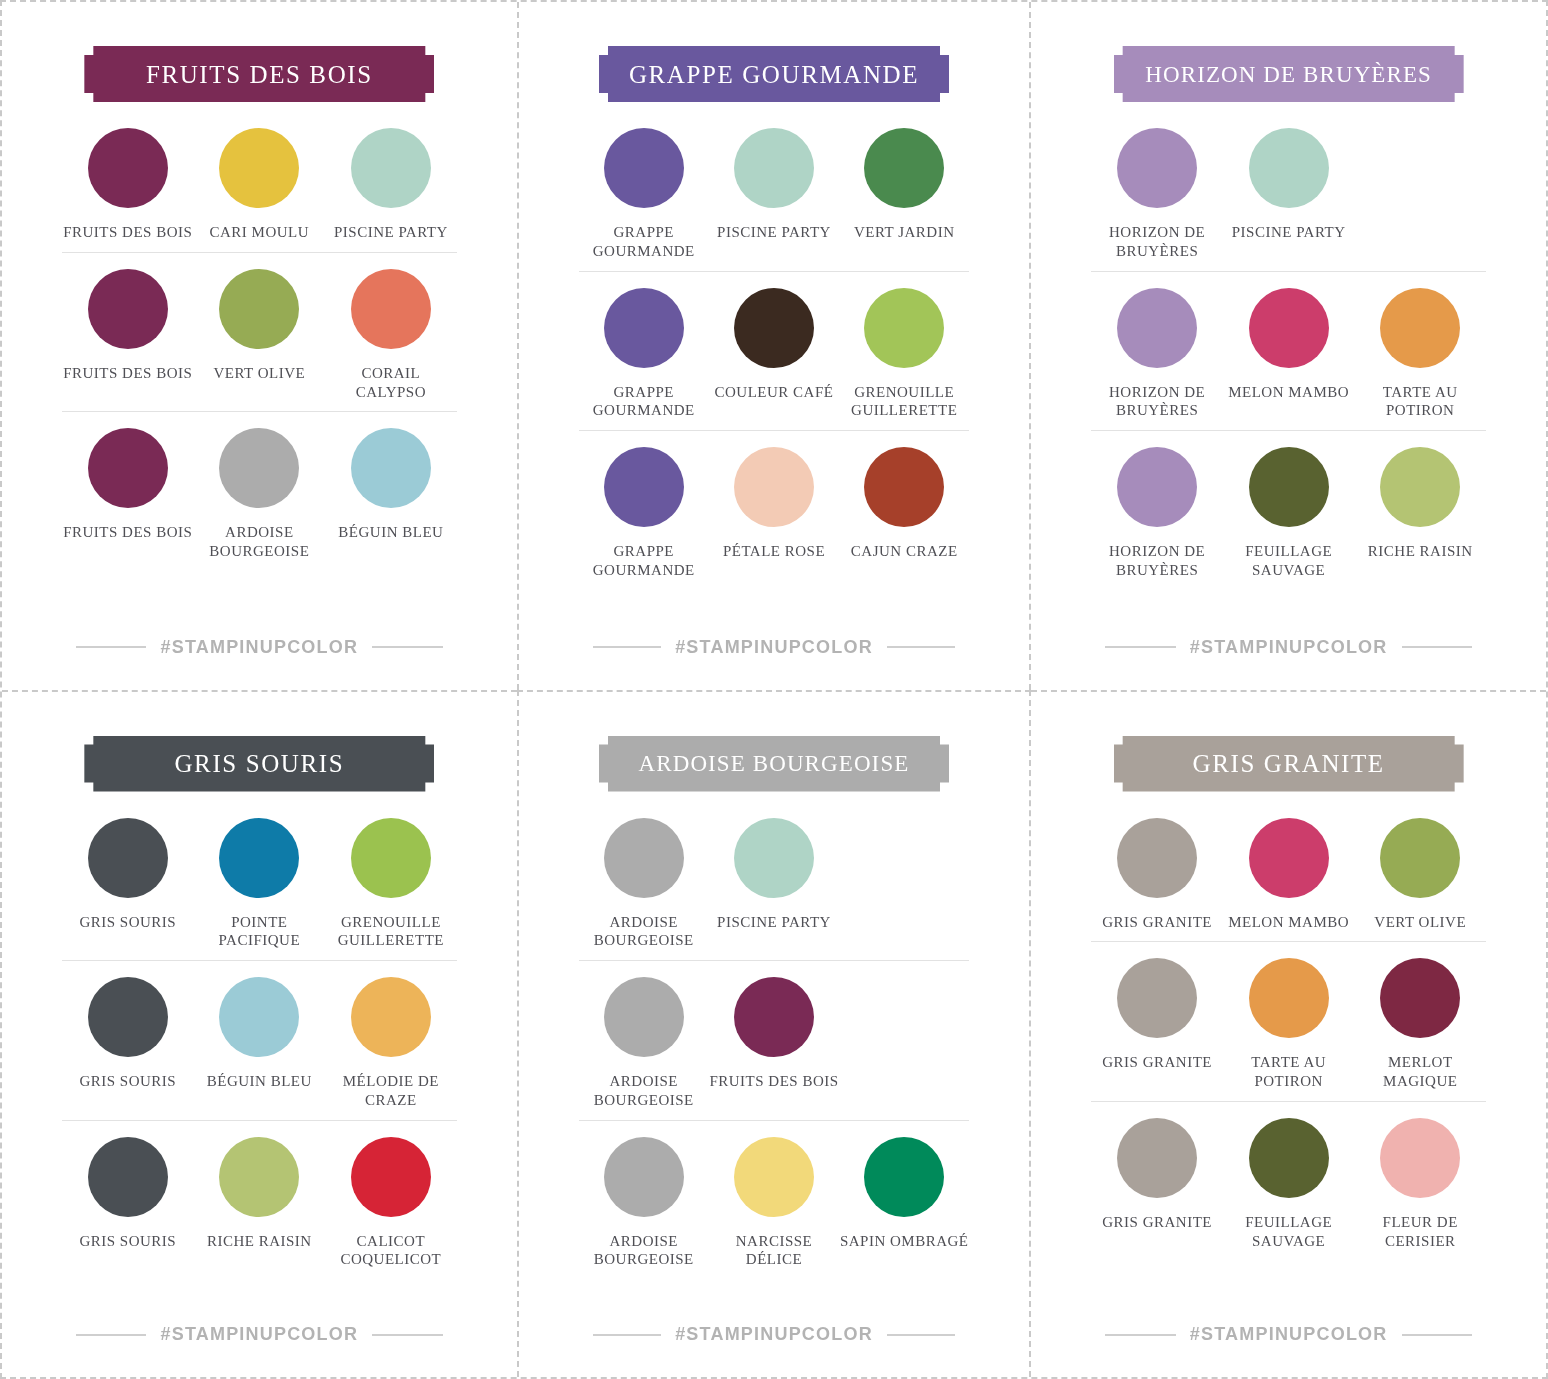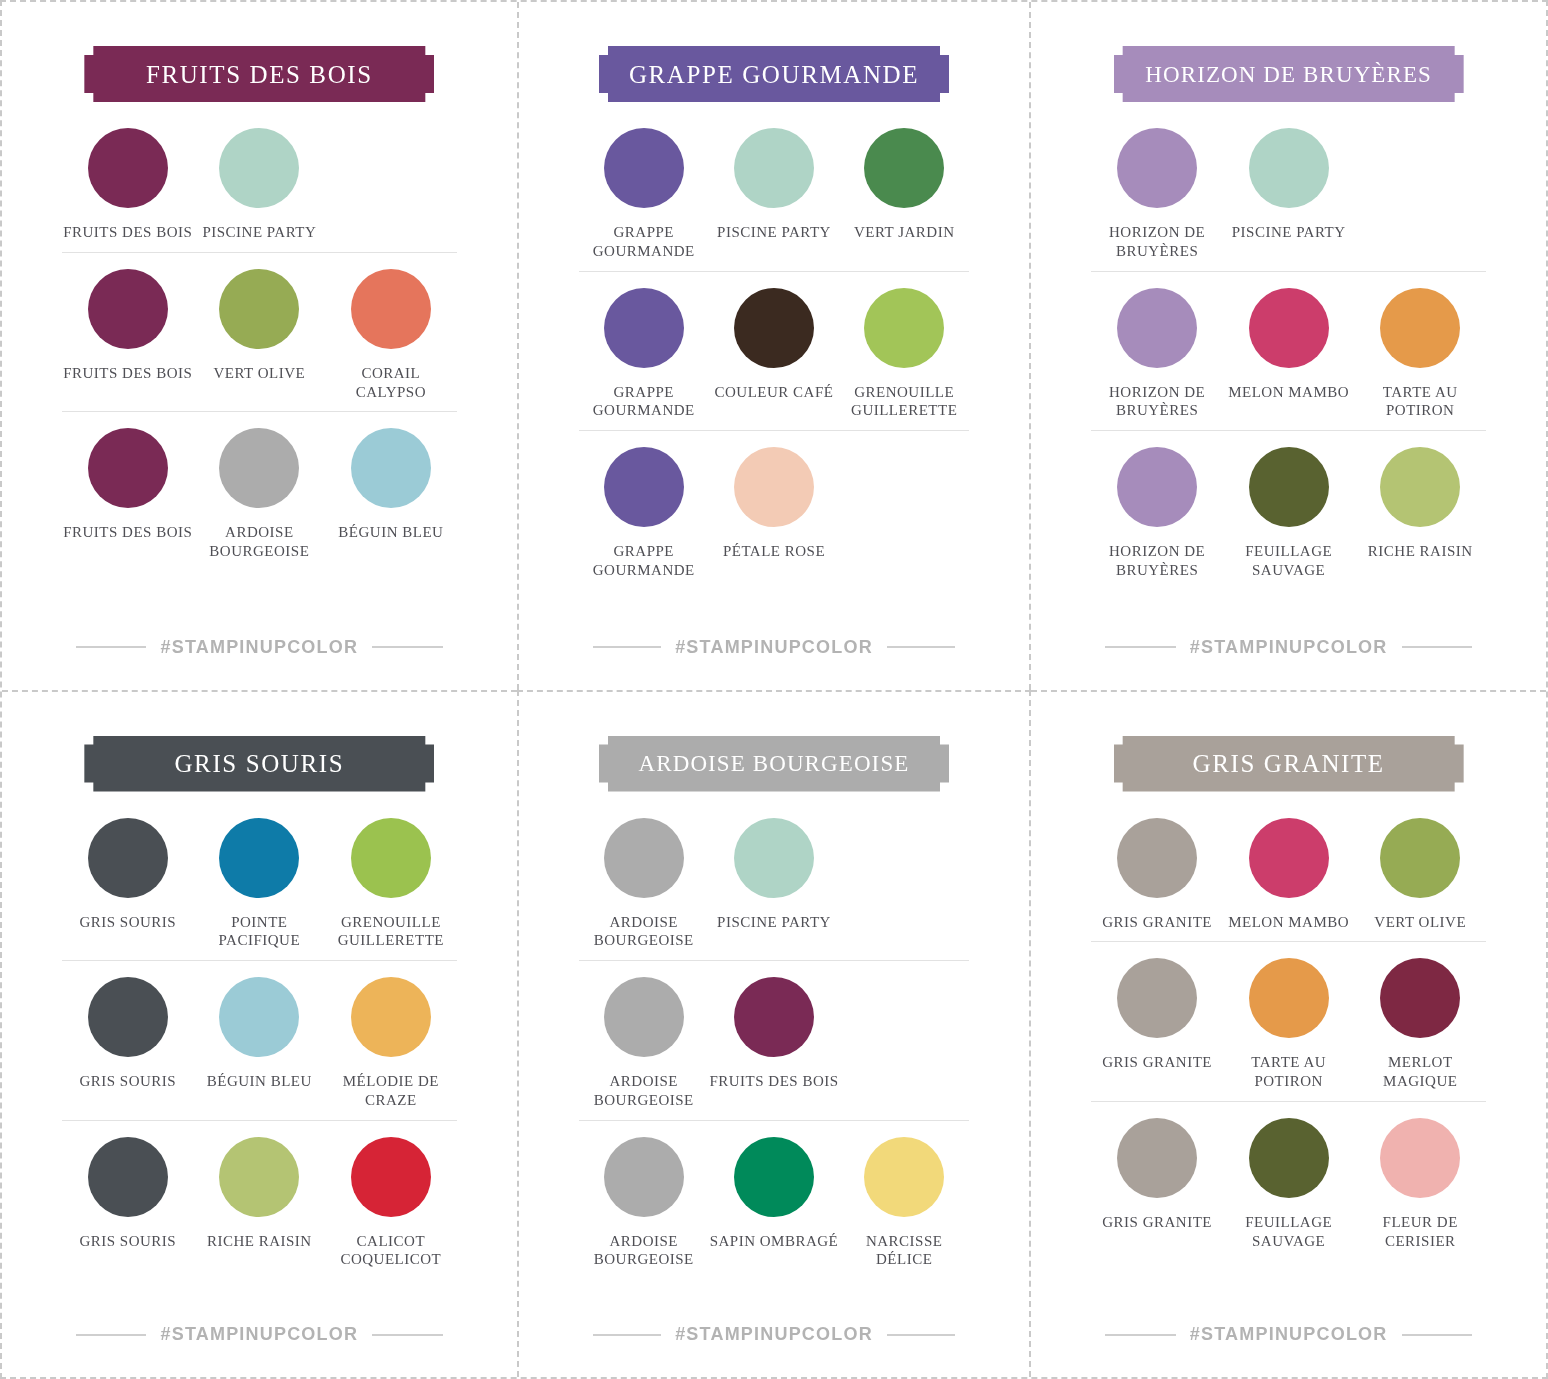"CARI MOULU" div.swatch { html: none -> <div> <div></div> <div>CARI MOULU</div> </div> }
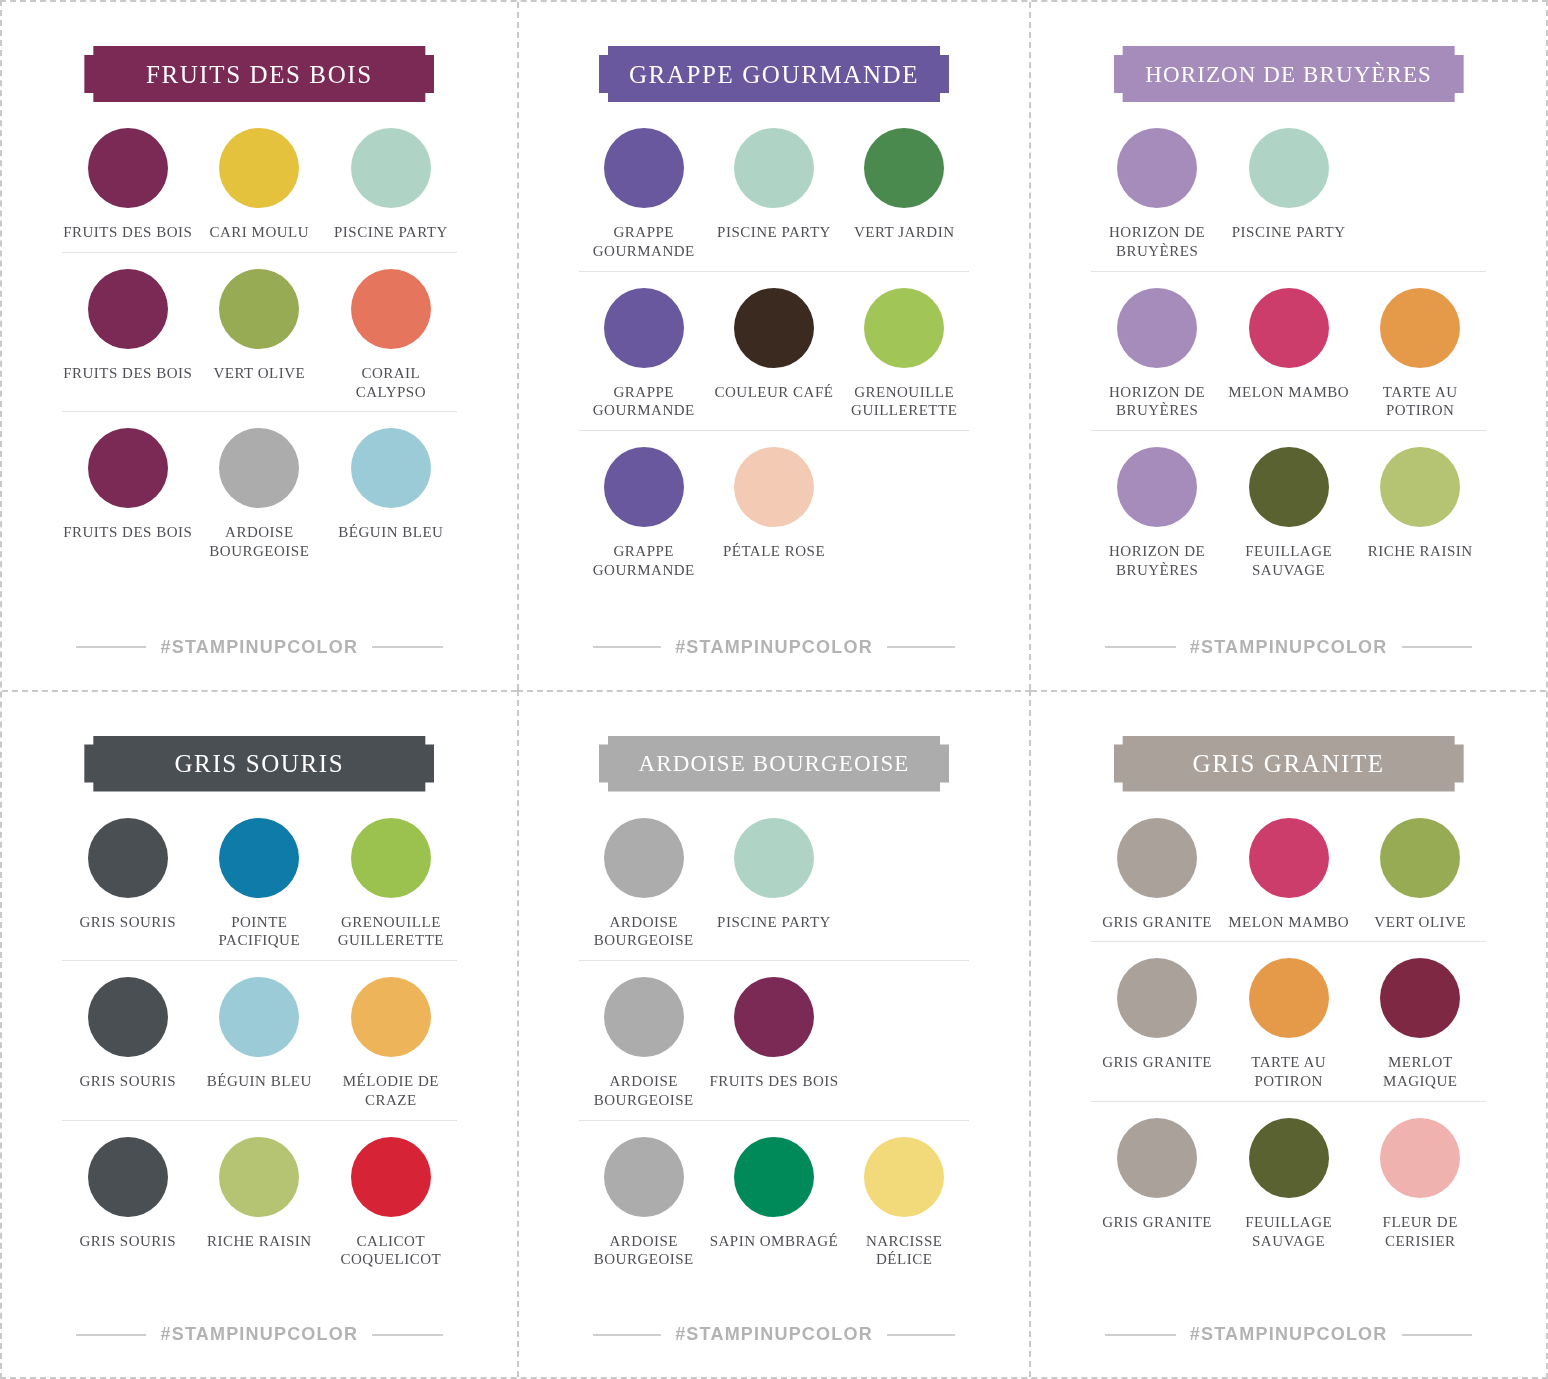"CAJUN CRAZE" div.swatch { html: none -> <div> <div></div> <div>CAJUN CRAZE</div> </div> }
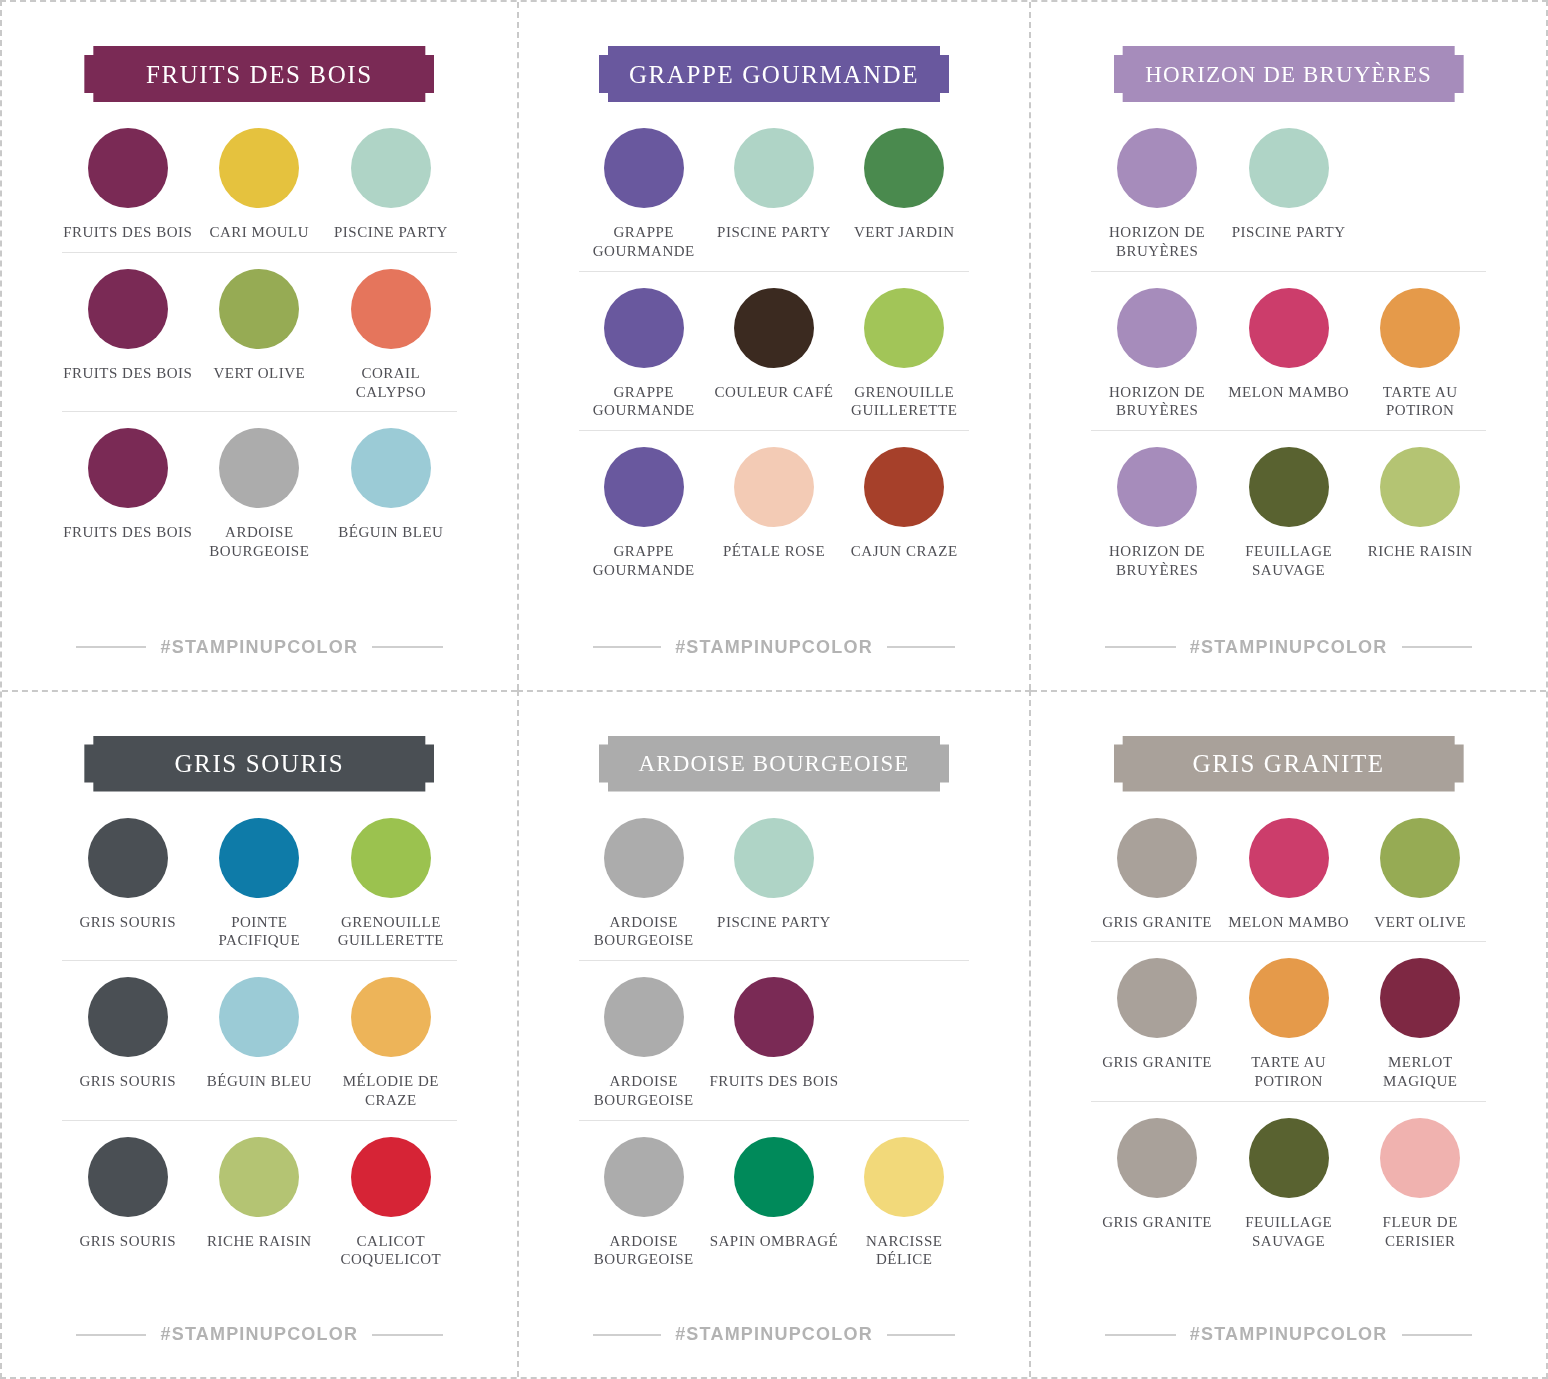"SAPIN OMBRAGÉ" div.swatch { order: before "NARCISSE DÉLICE" -> after "NARCISSE DÉLICE" }
